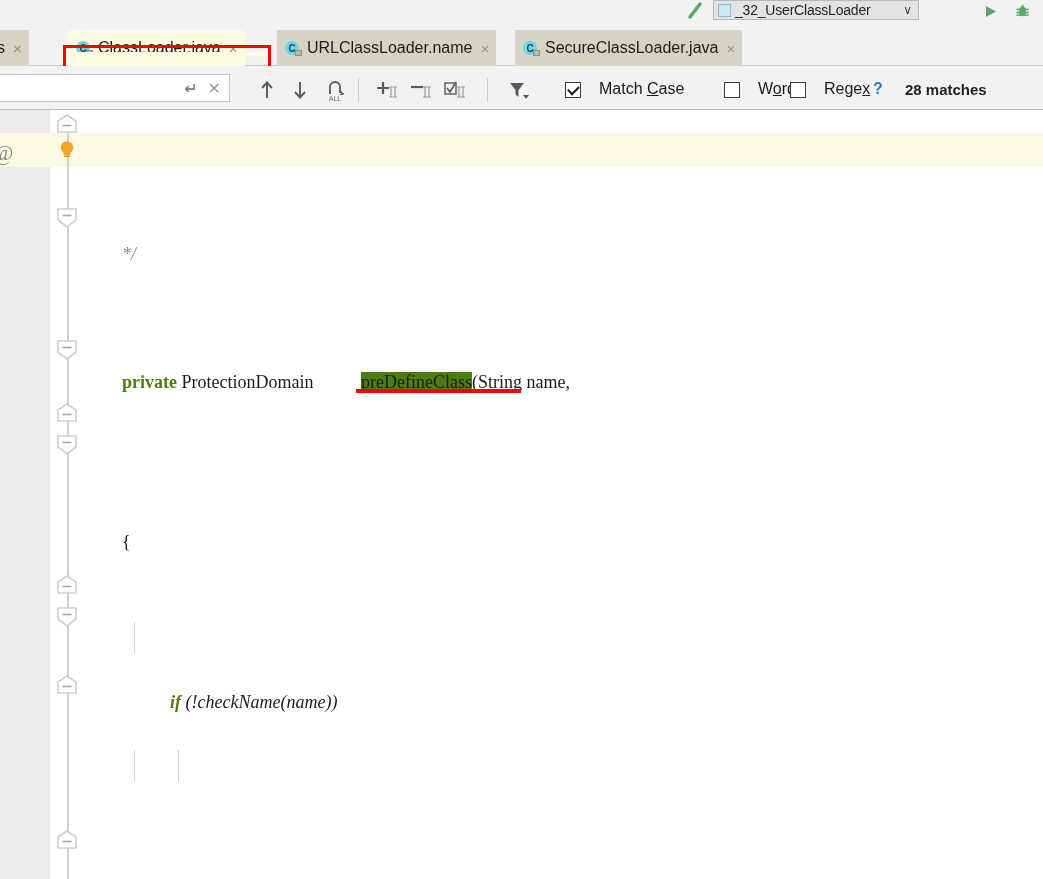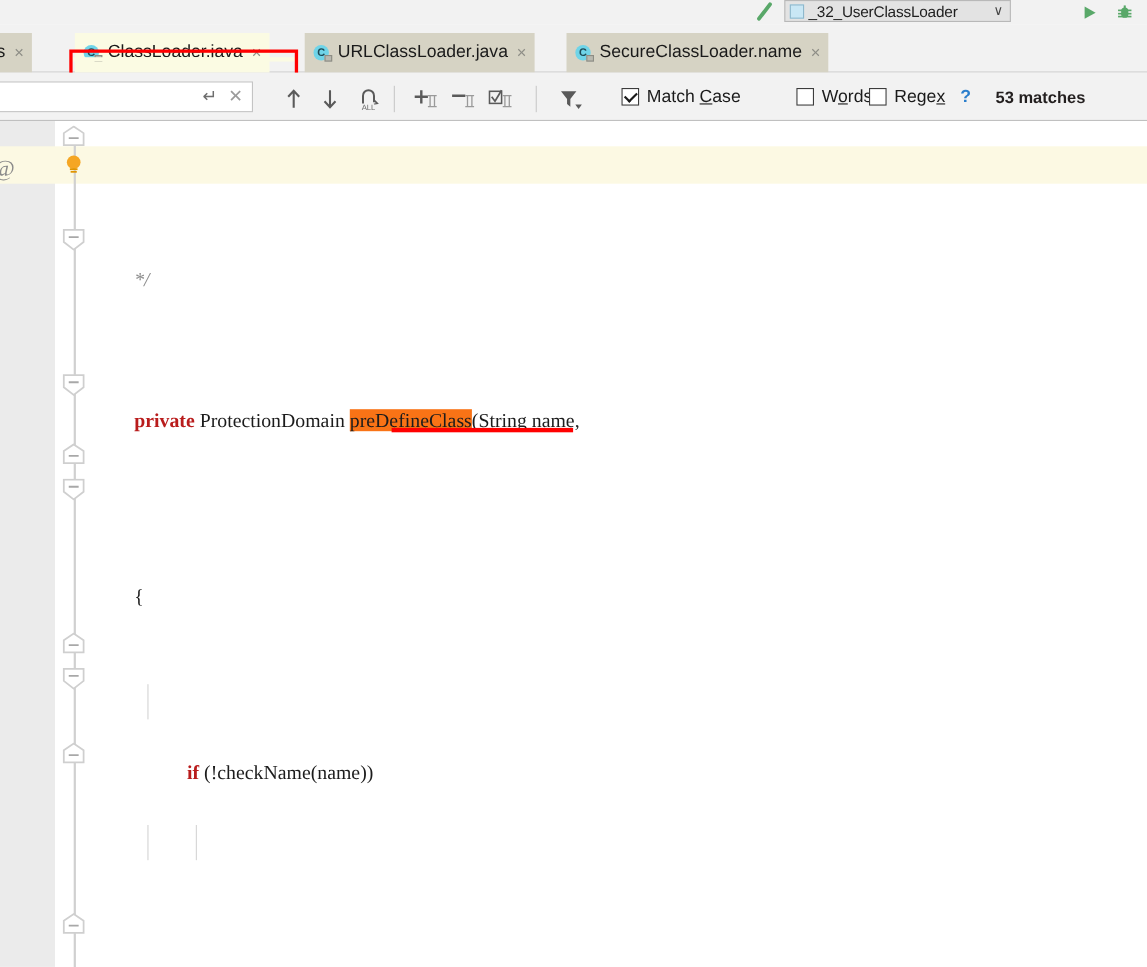"URLClassLoader.java" span.tab-label { text: URLClassLoader.java -> URLClassLoader.name }
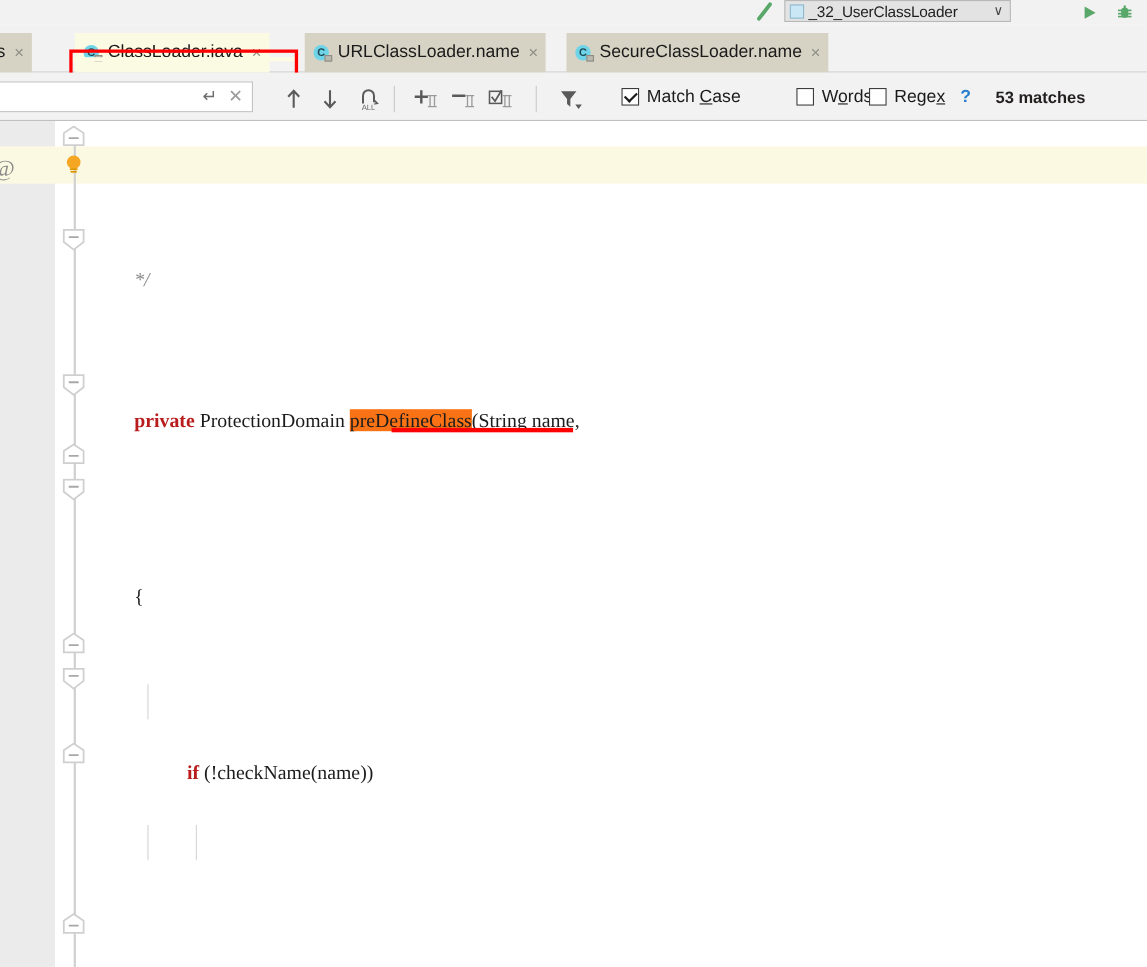"SecureClassLoader.name" span.tab-label { text: SecureClassLoader.name -> SecureClassLoader.java }
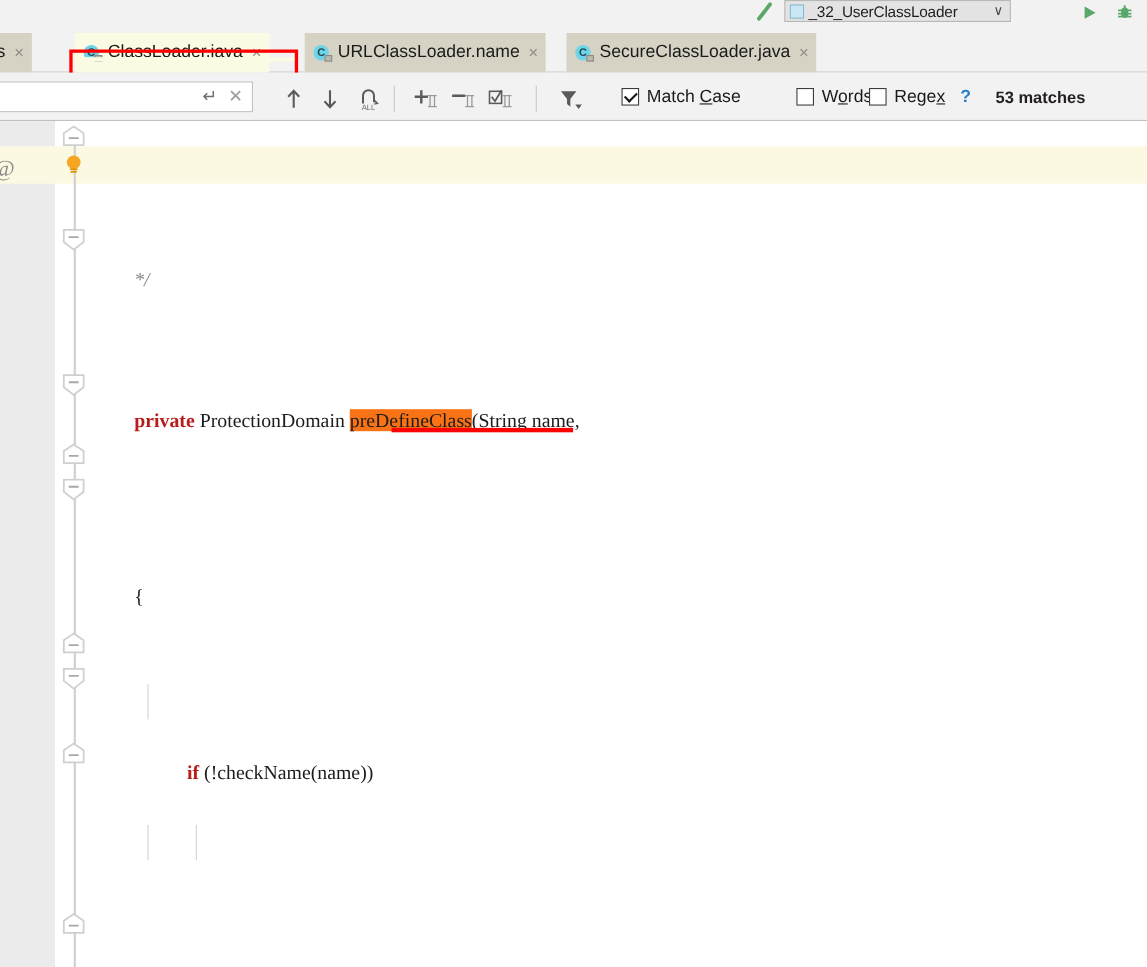"Match Case" .chk-wrap { align-items: flex-start -> flex-end; gap: 7px -> 18px }
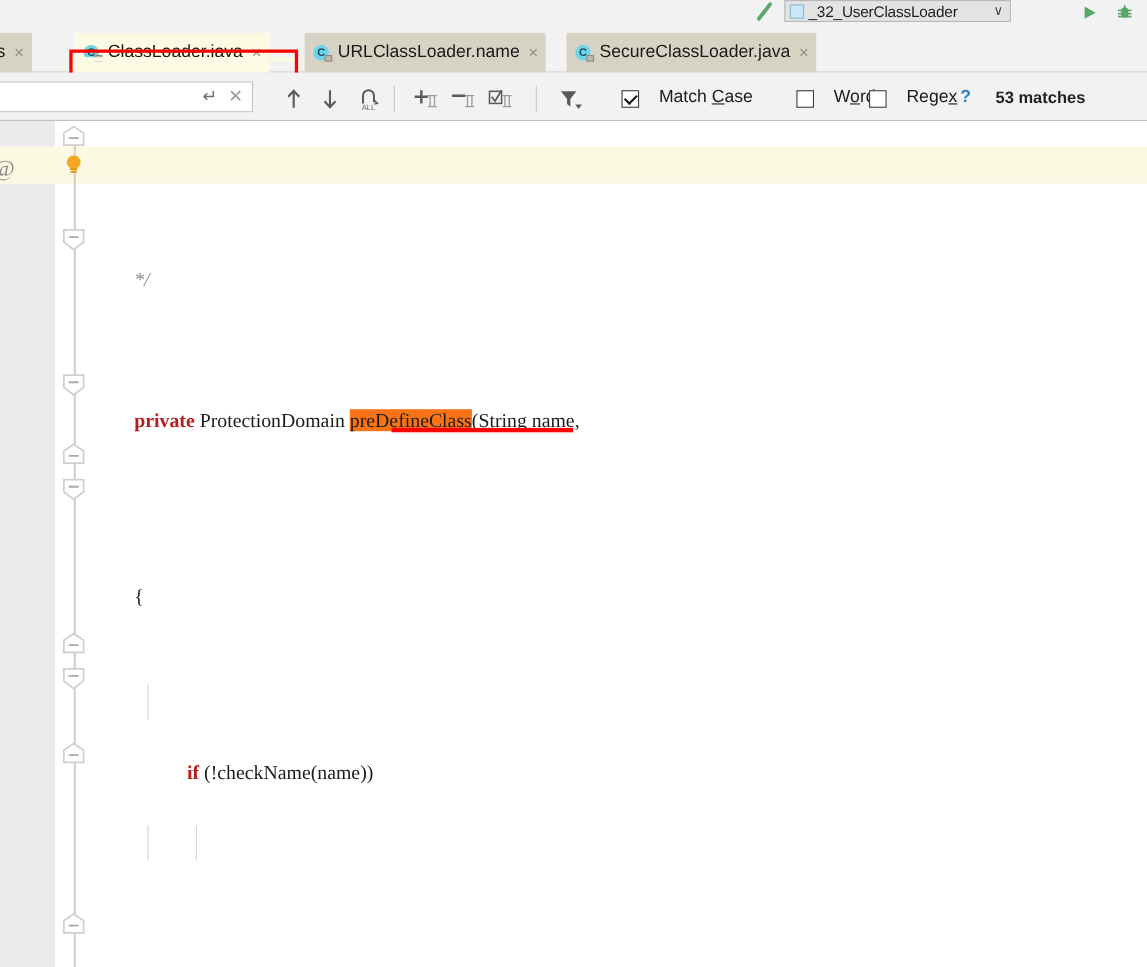"53 matches" div.match-count { text: 53 -> 28 }
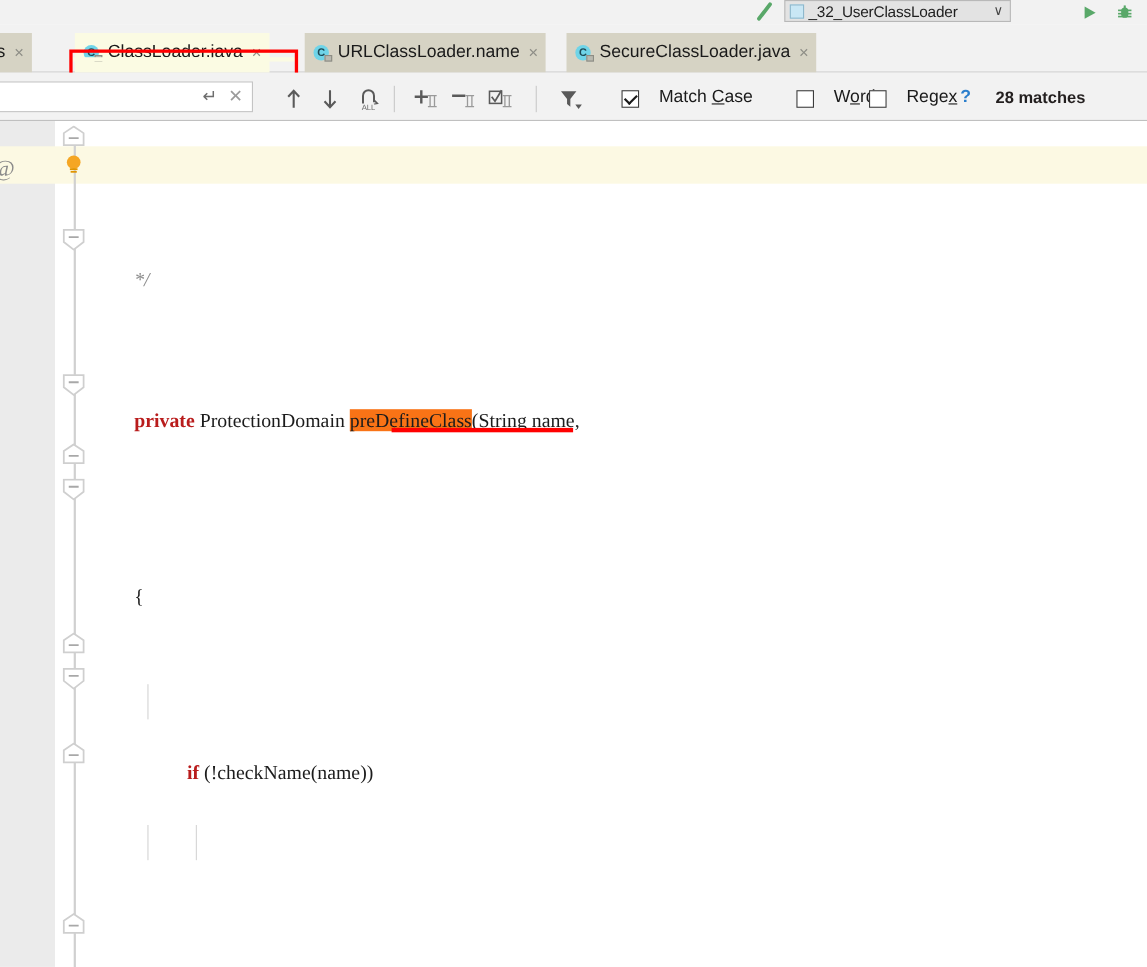"private" .kw { color: #b91c1c -> #4d7c0f }
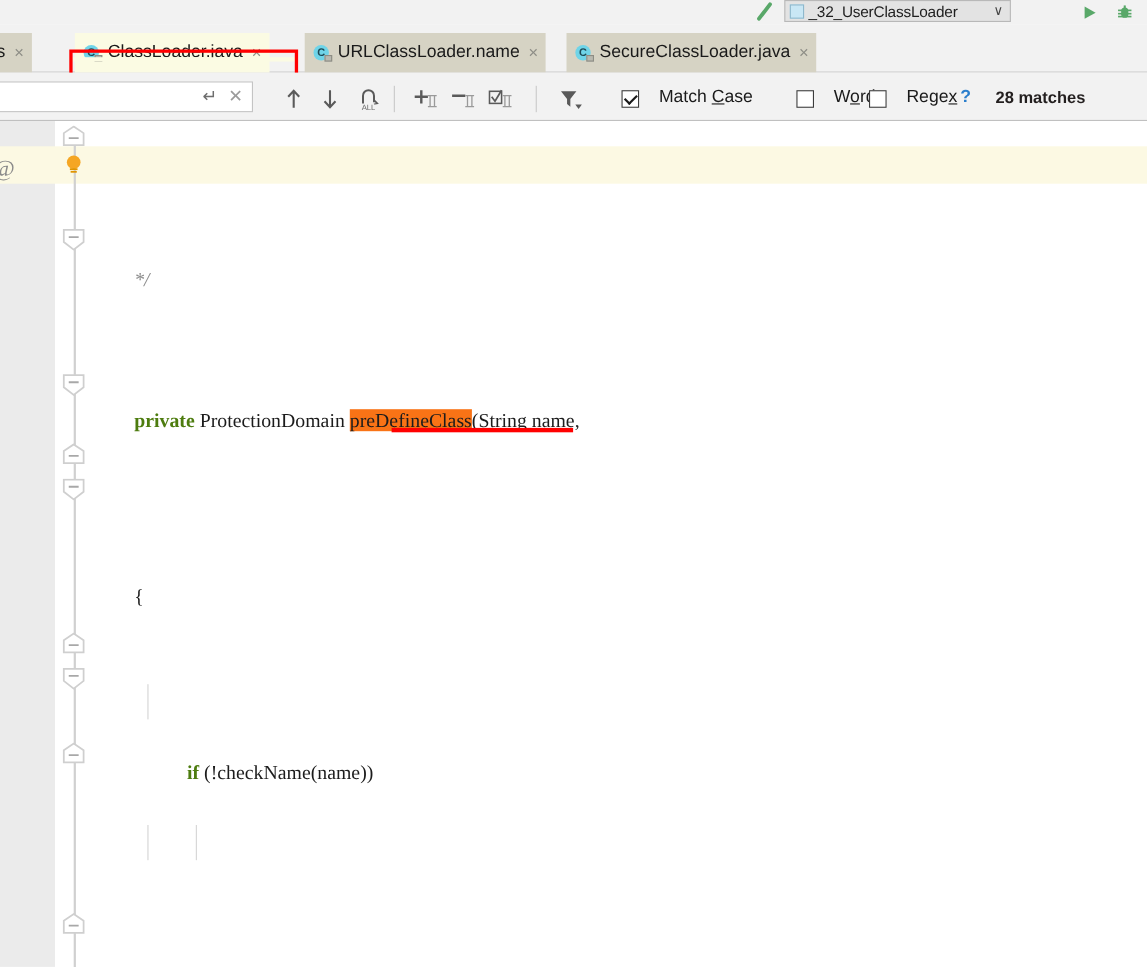"preDefineClass" .sel { background: #f97316 -> #4d7c0f; margin-left: none -> 43px }
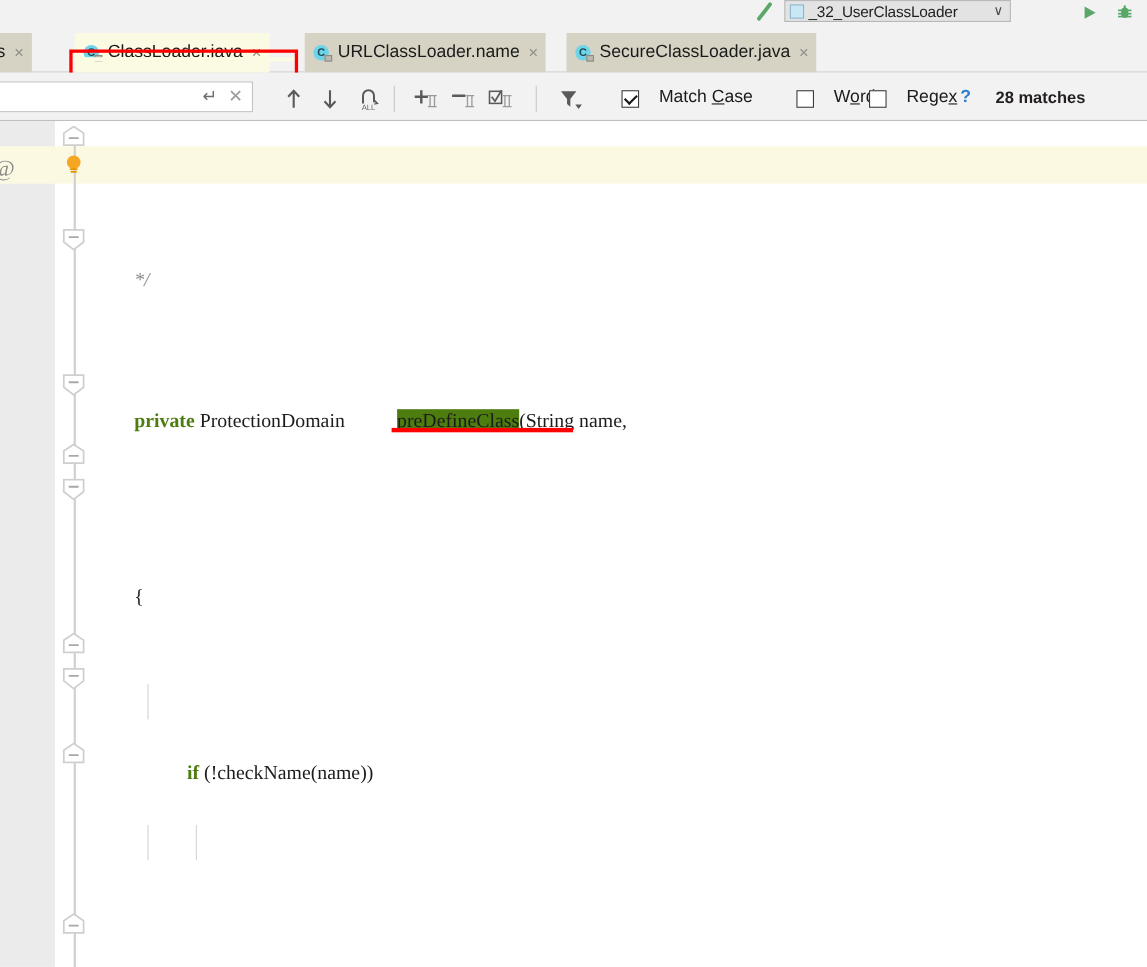"if (!checkName(name))" span { font-style: none -> italic }
